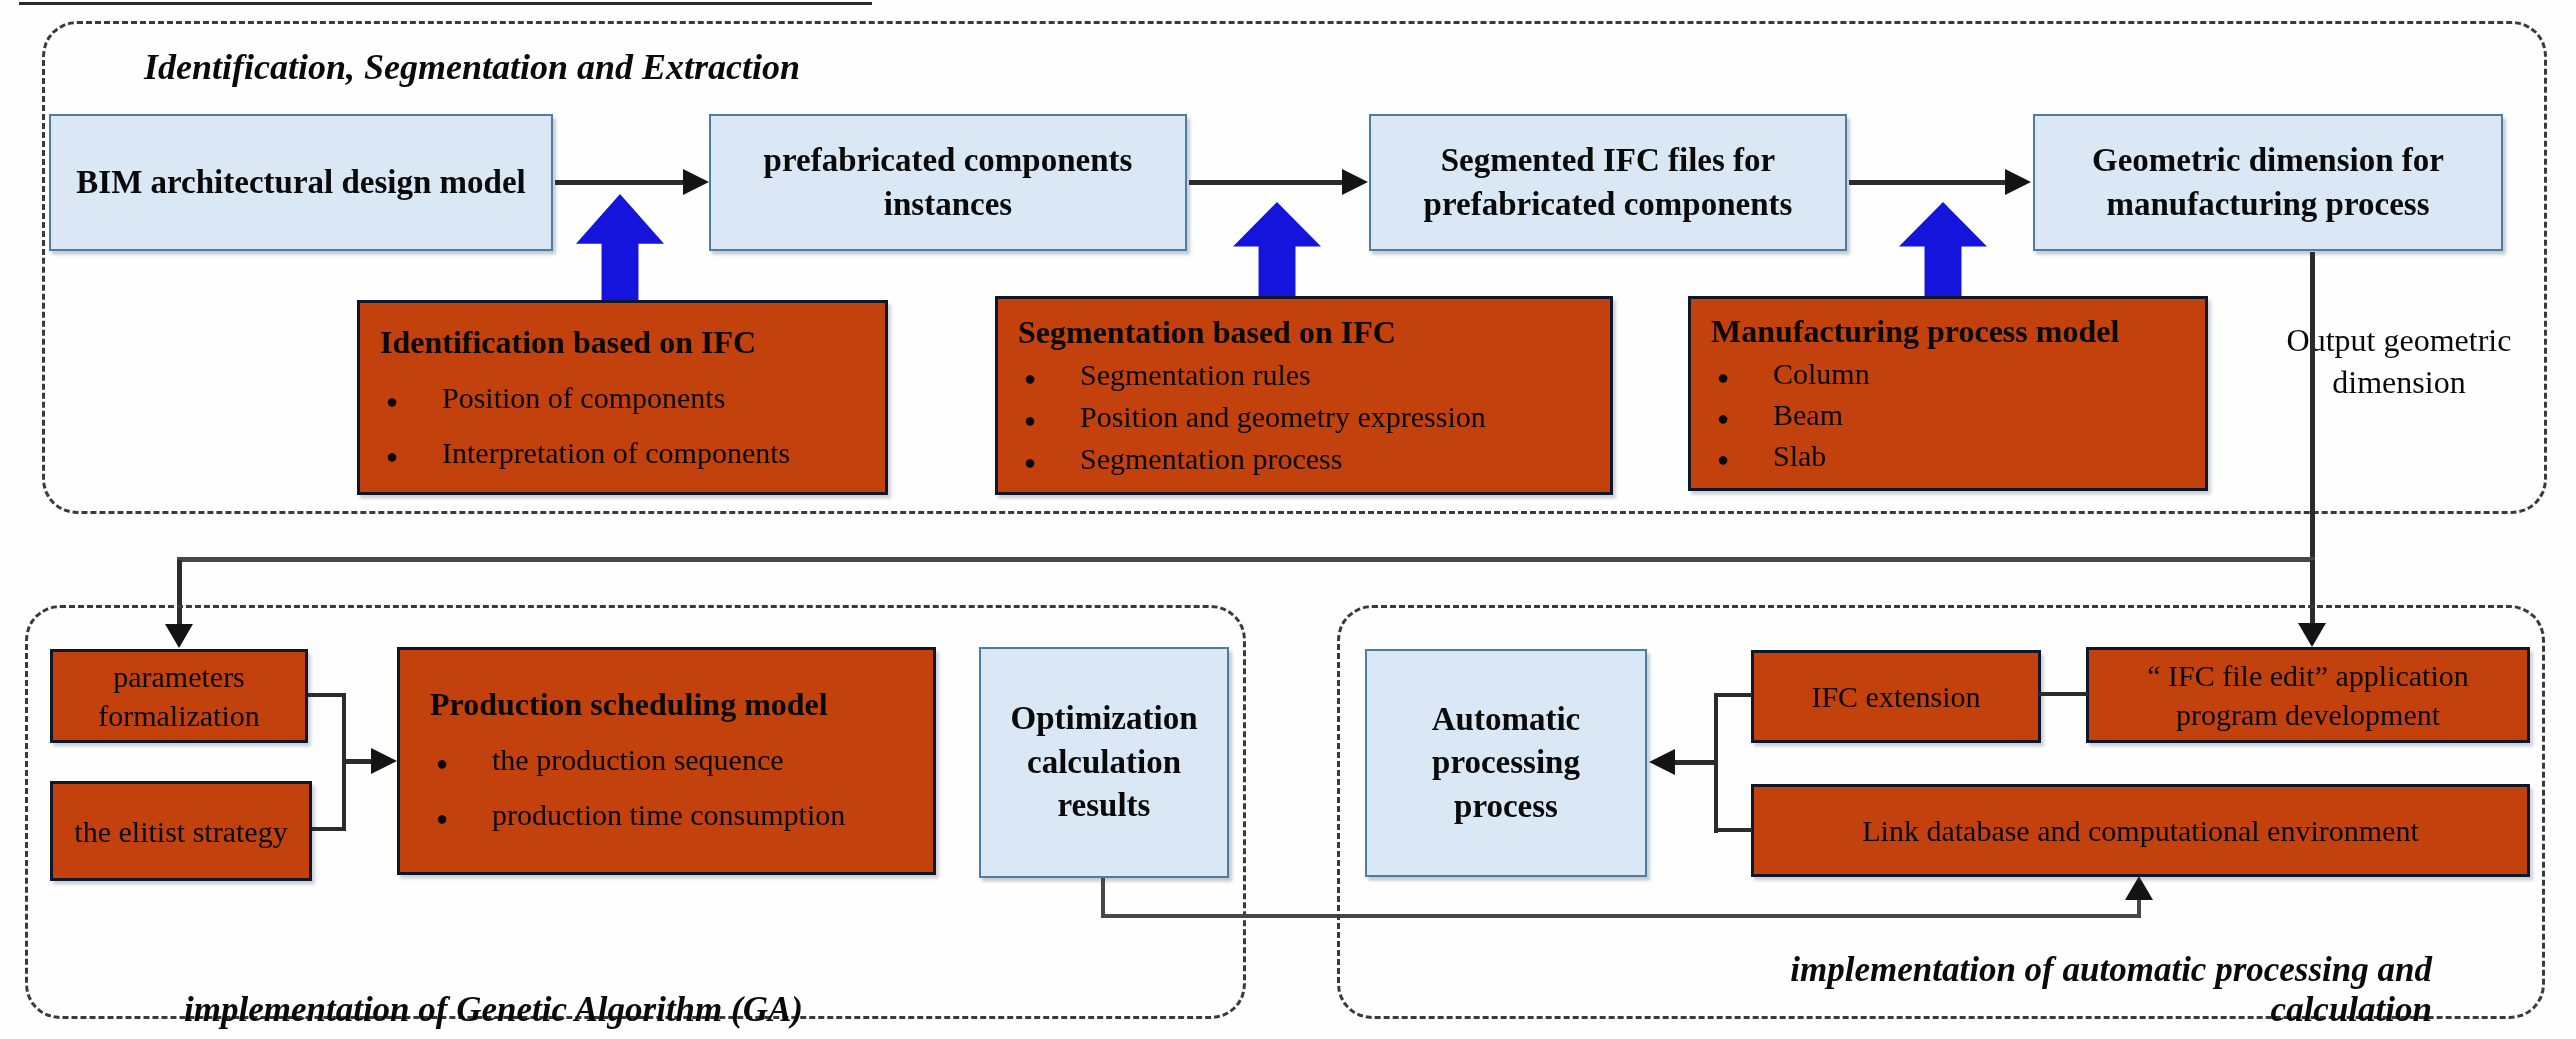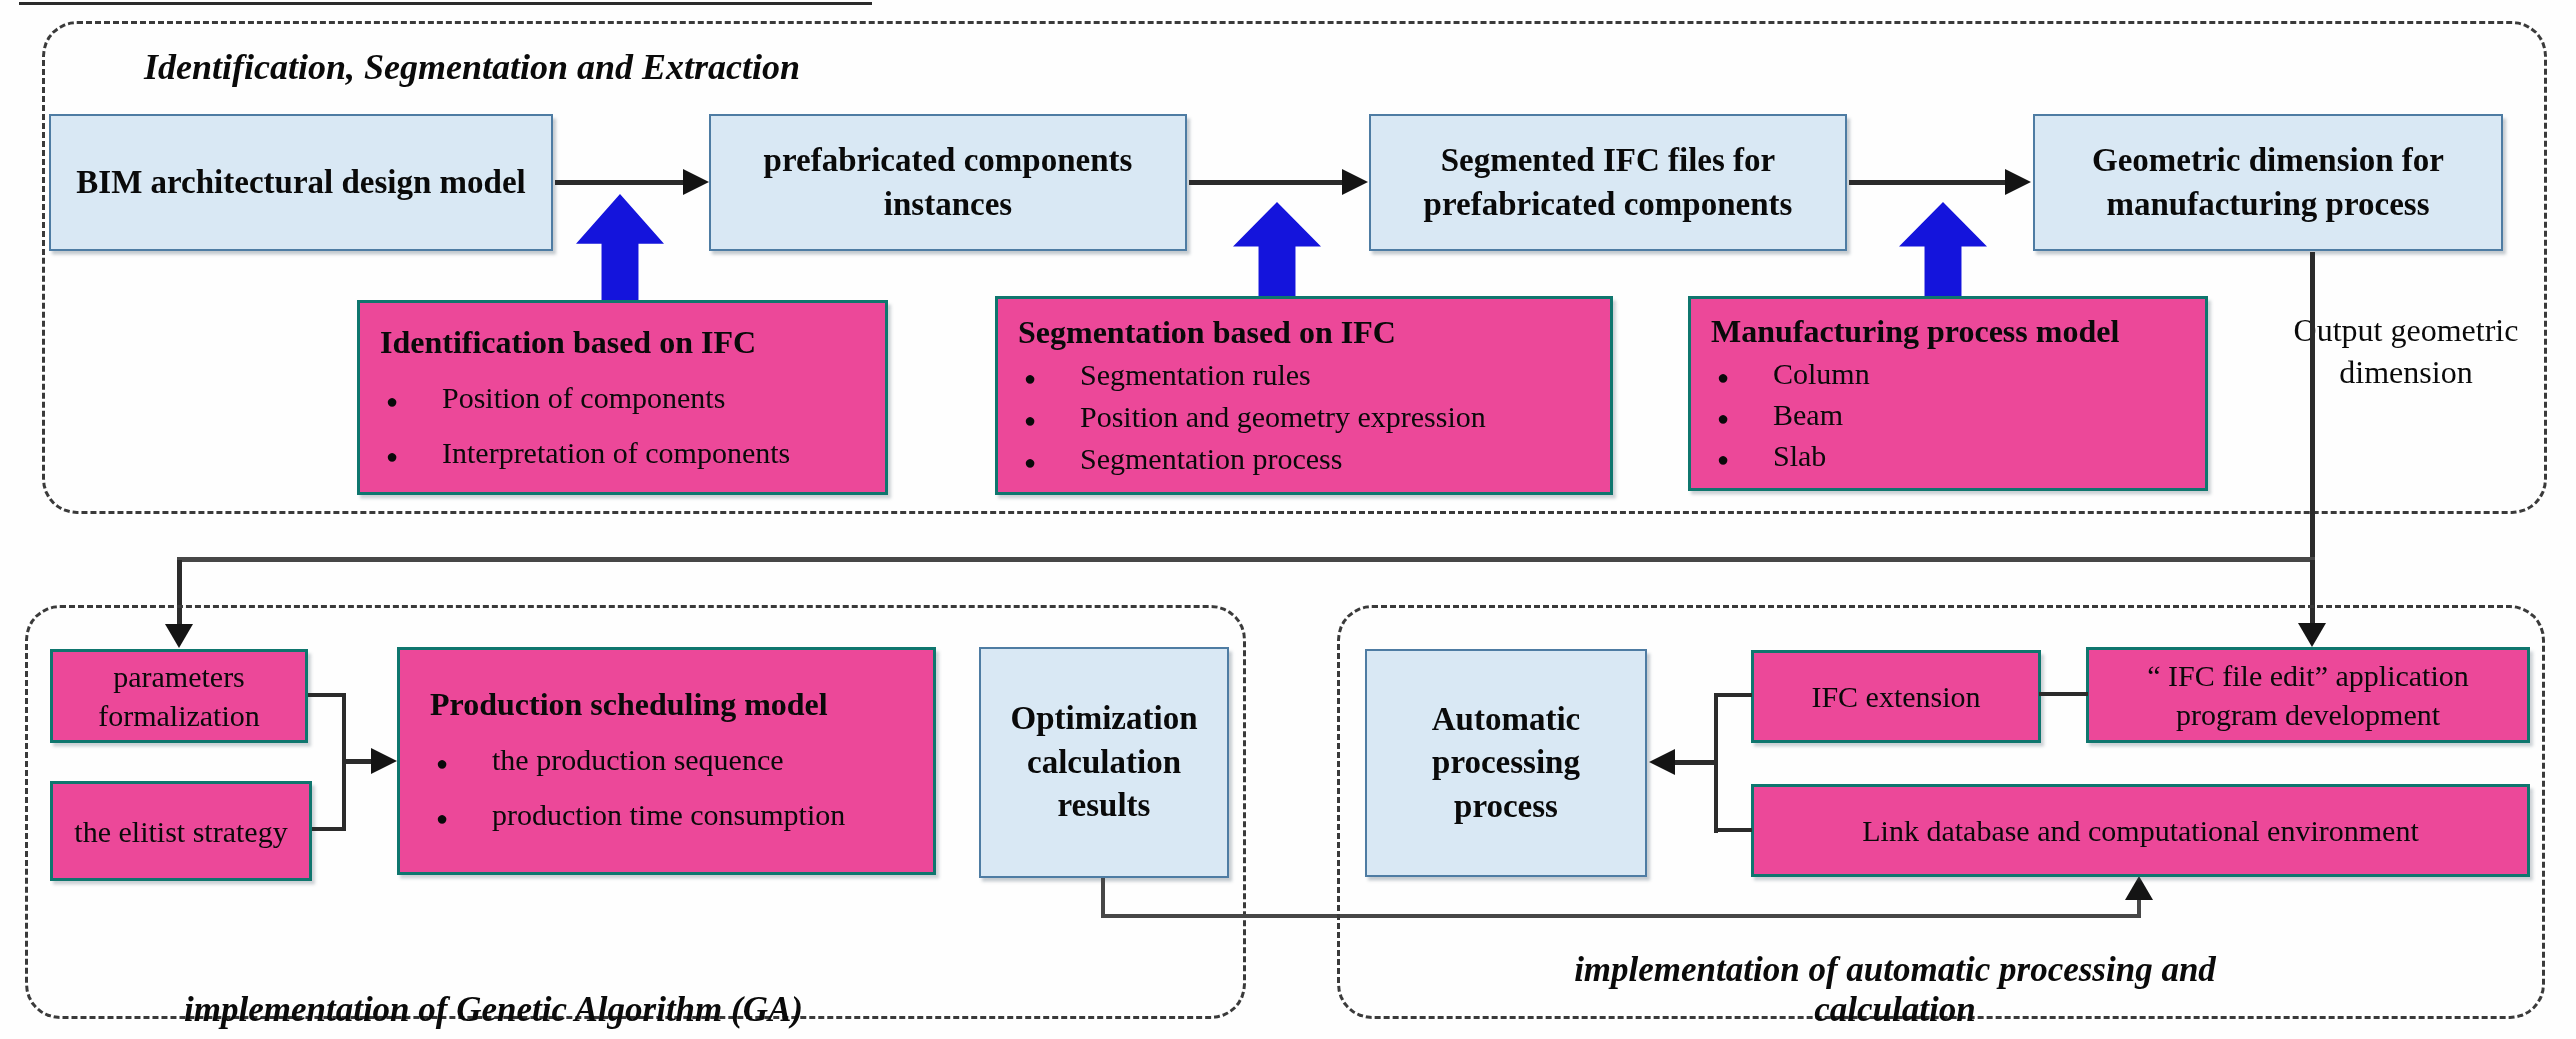"Identification based on IFC" .whitebox { background: #ec4899 -> #c2410c; border: 3px solid #0f766e -> 3px solid #0f172a }
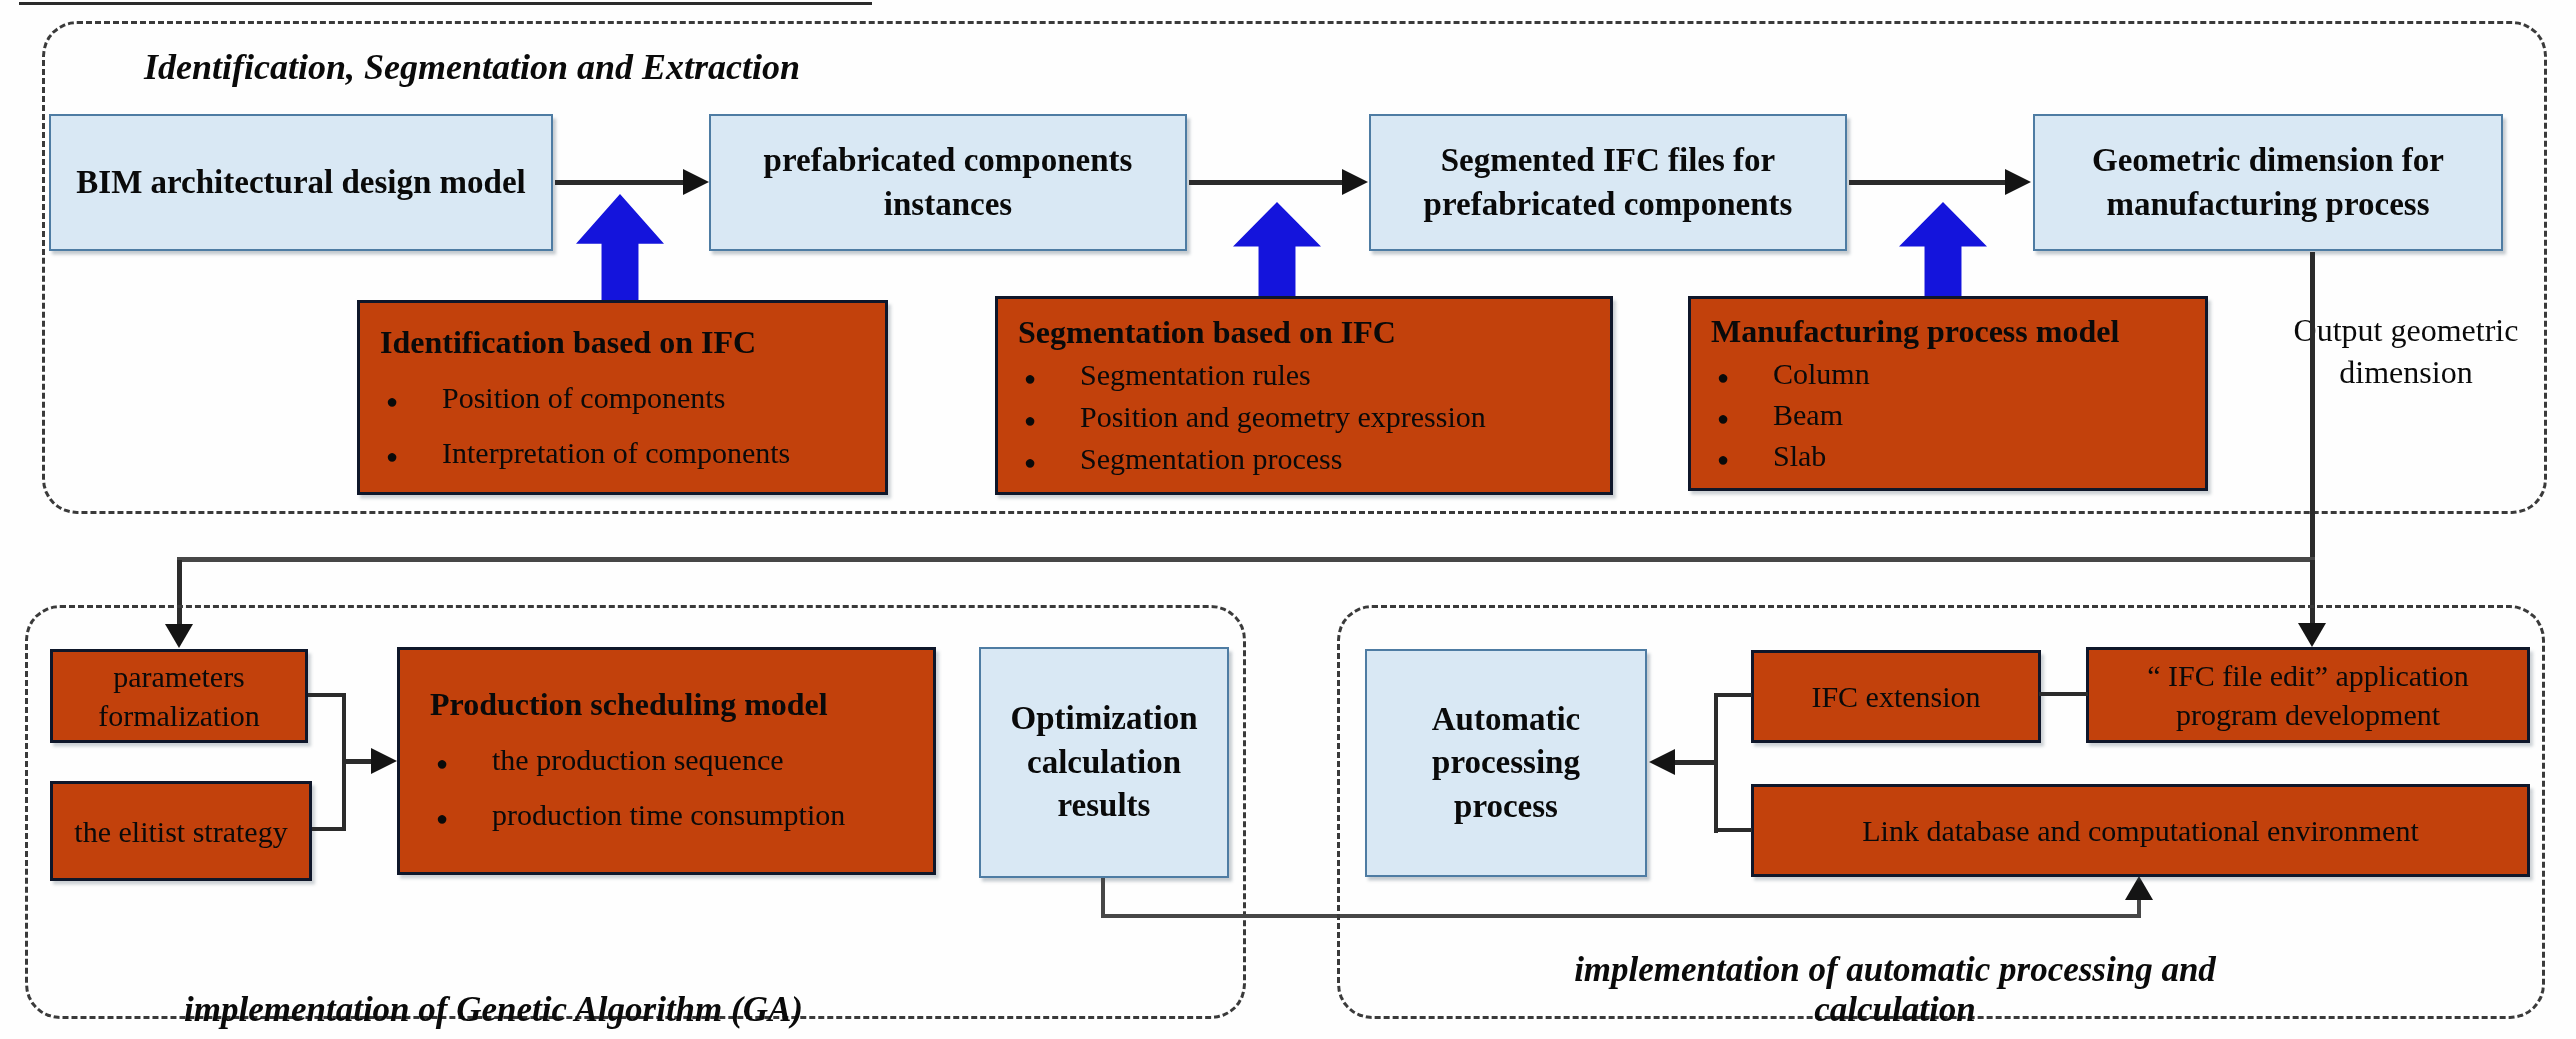"Output geometric dimension" div.abs { margin-left: 7px -> none; top: 310px -> 320px }
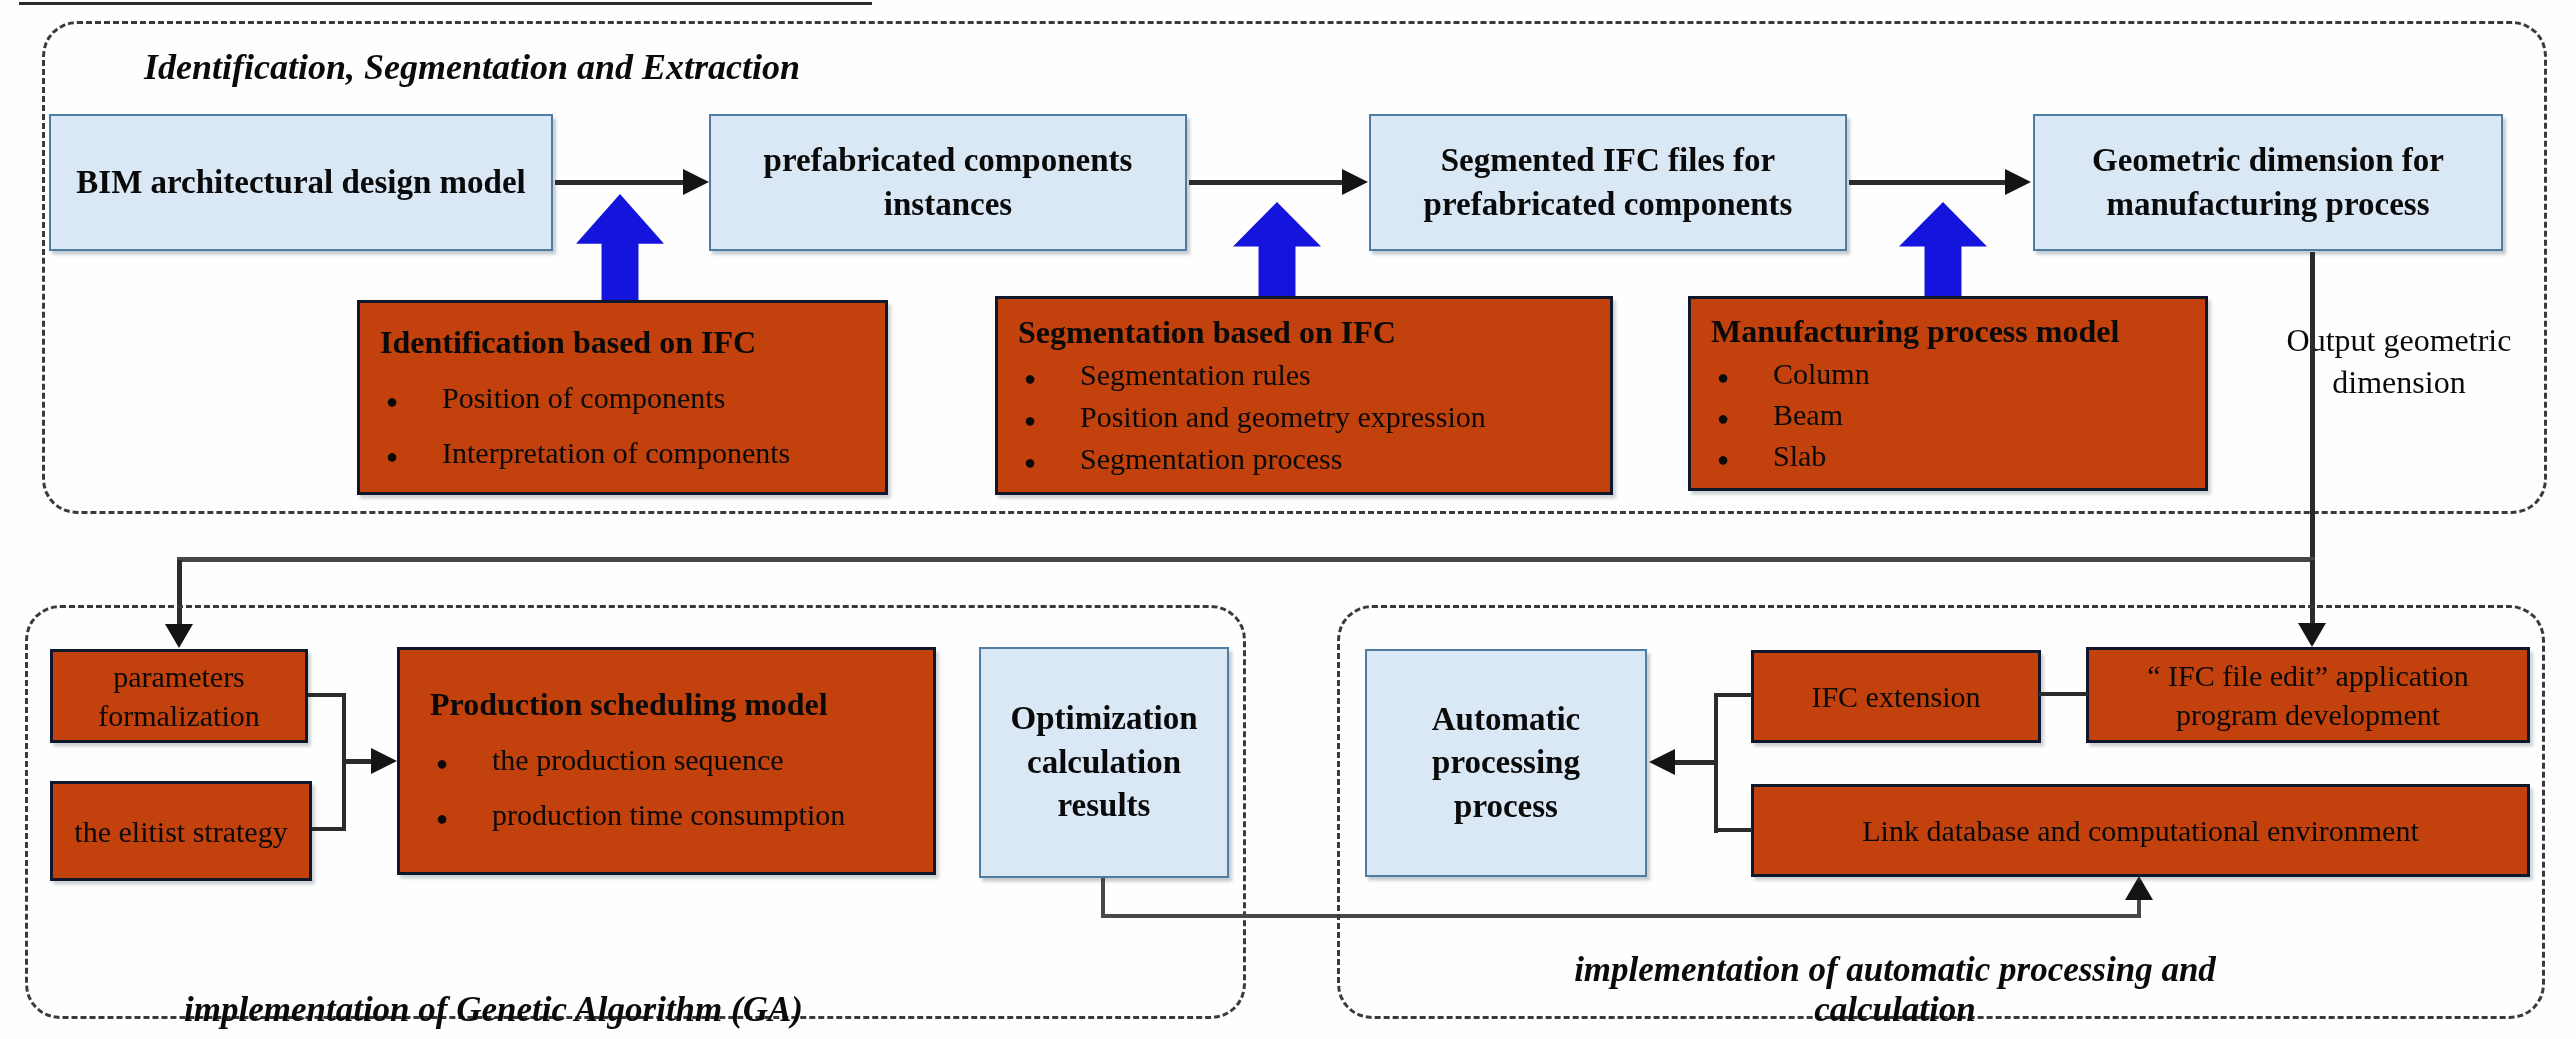"implementation of automatic processing" div.abs { left: 1493px -> 1628px; text-align: none -> right }
